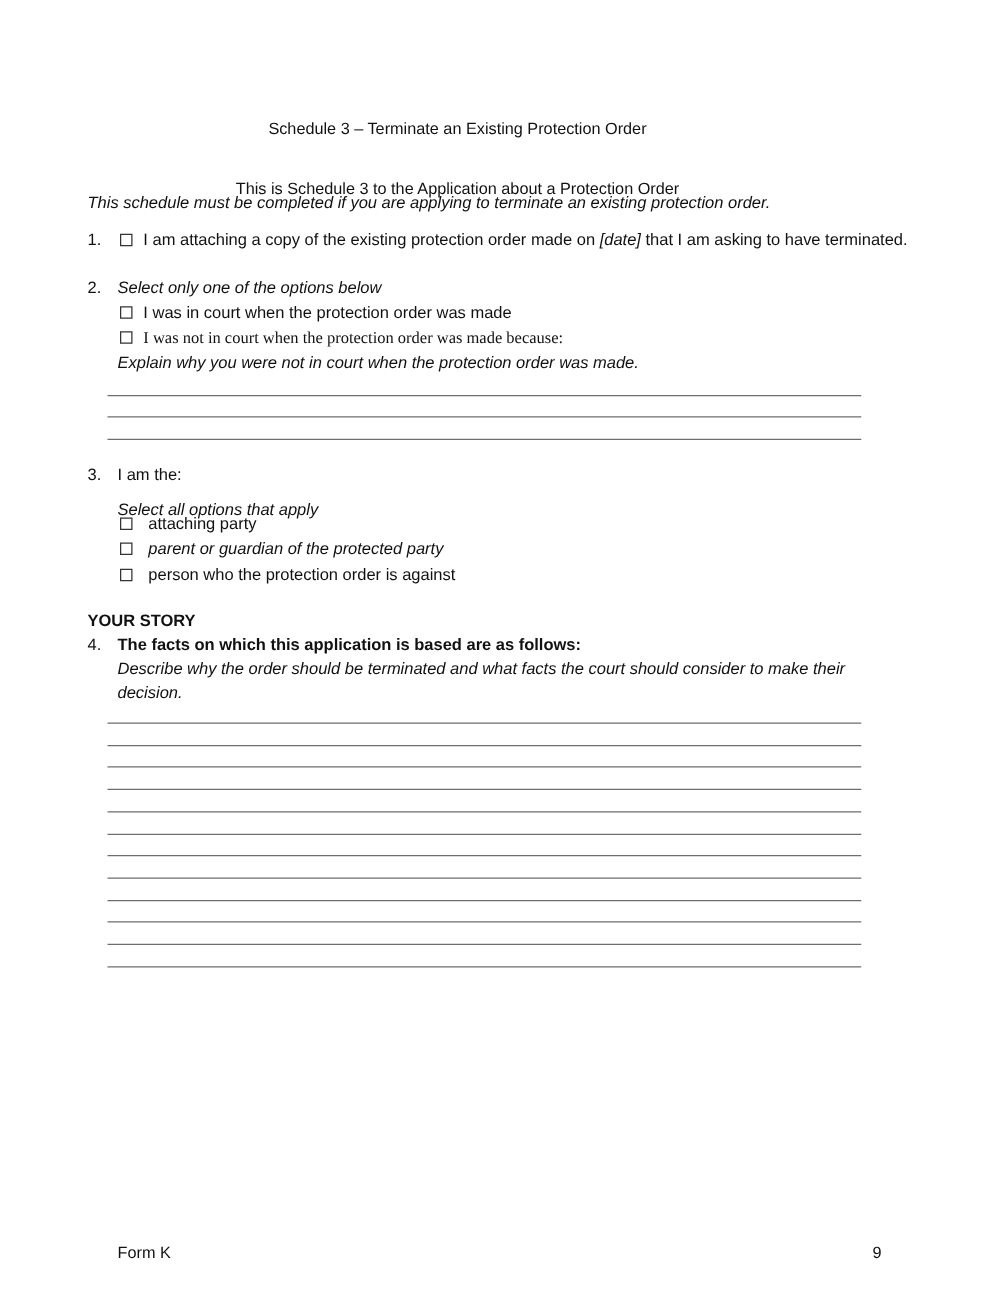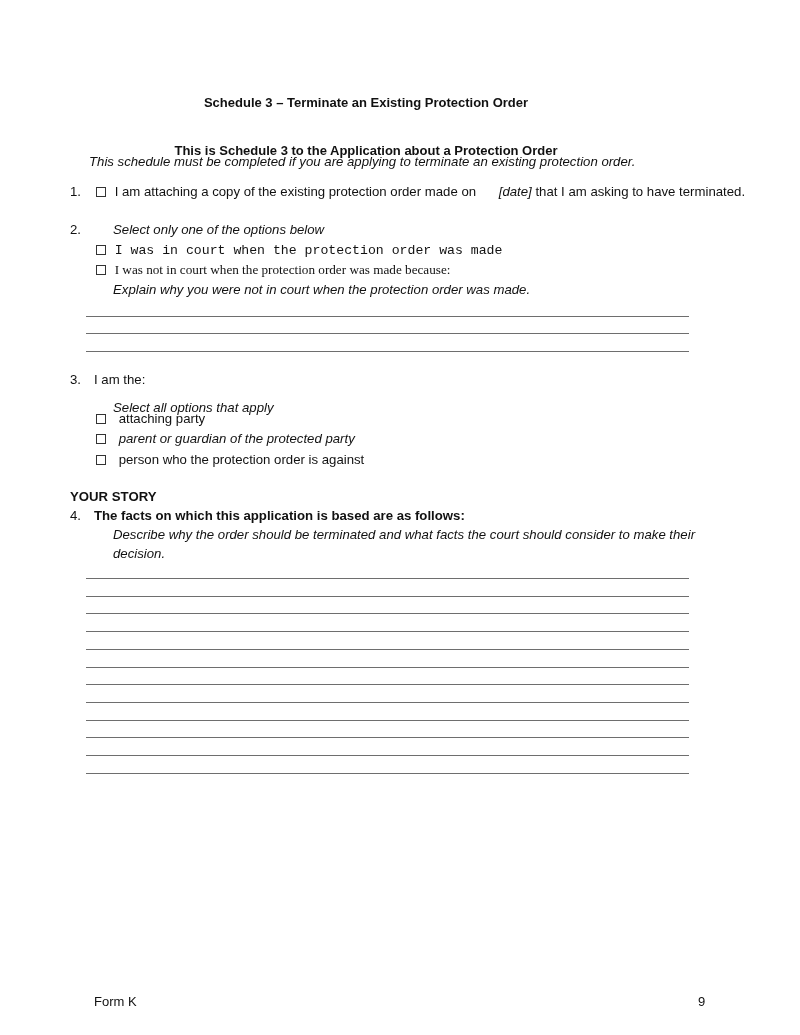"Schedule 3 – Terminate an" .title { font-weight: bold -> normal }
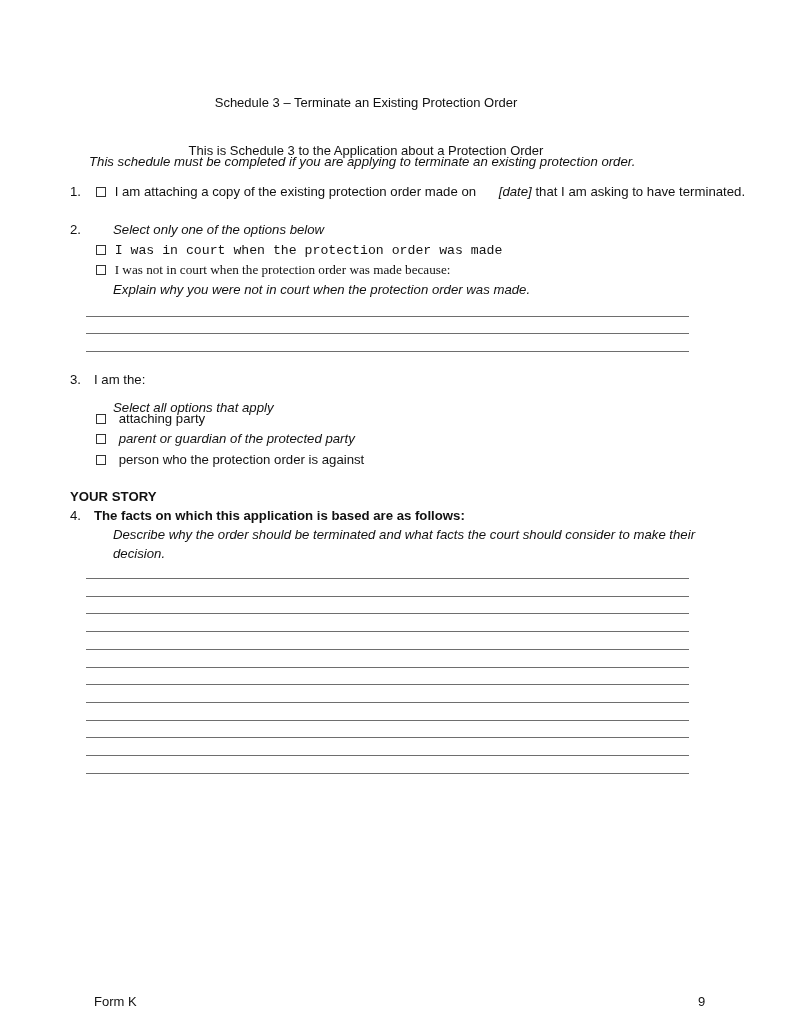"This schedule must be completed" .italic { margin-left: 19px -> none }
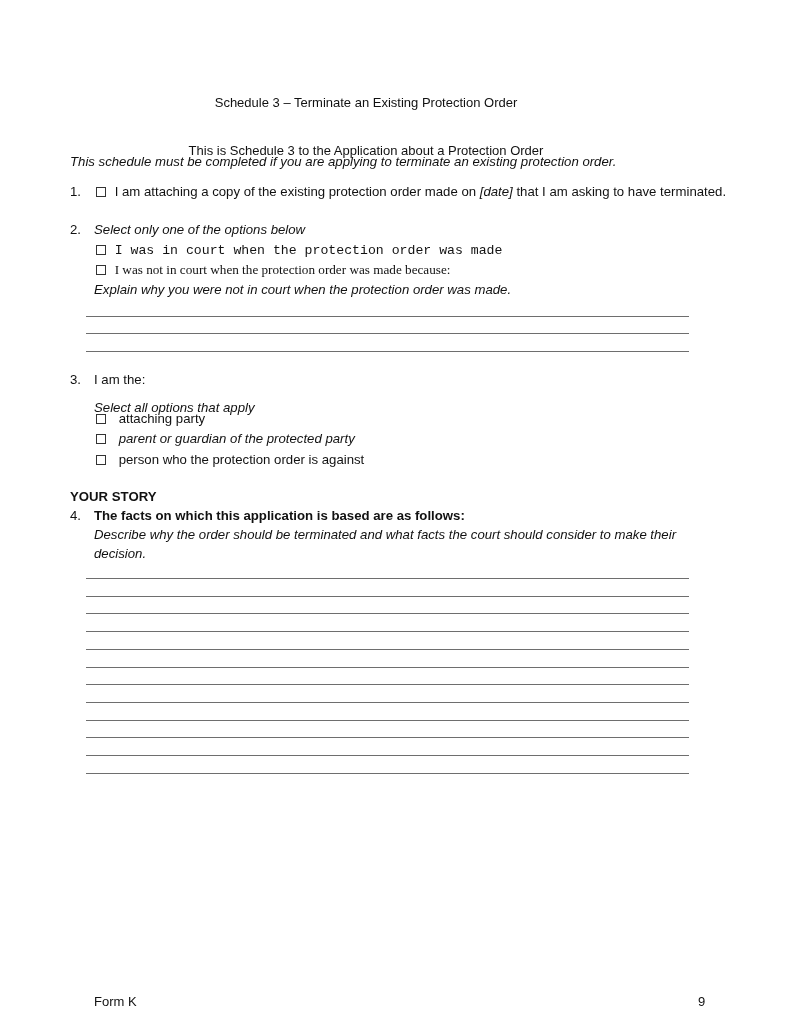"I was in court when" span { font-family: Liberation Mono, monospace -> none }
